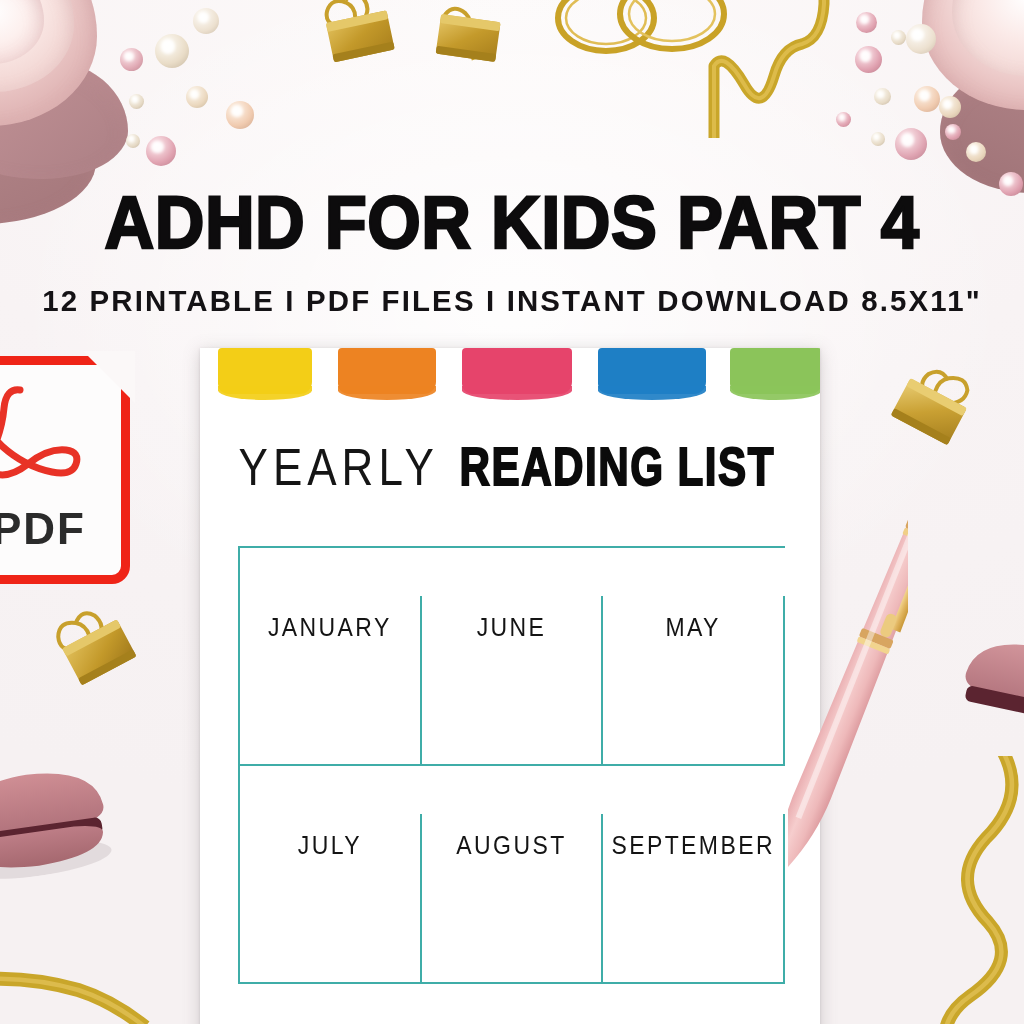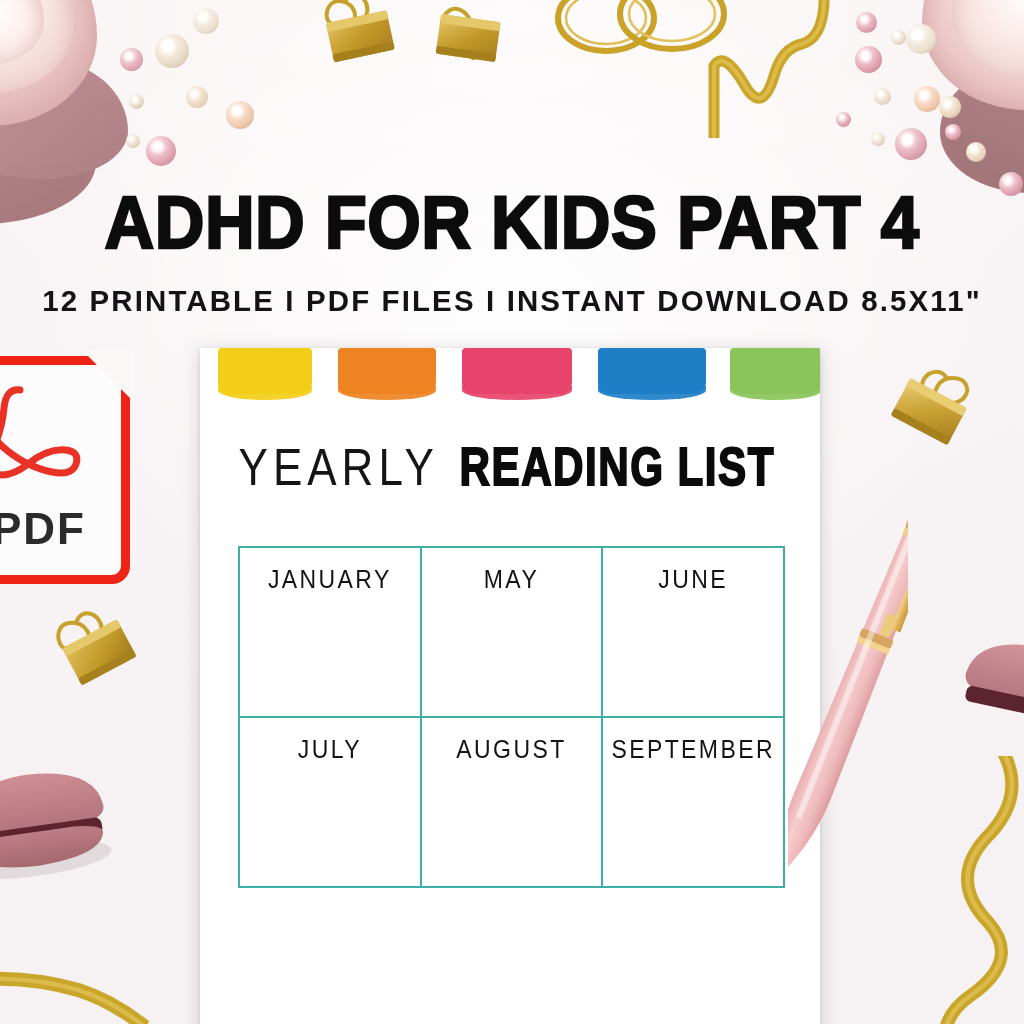"JANUARY" .month-cell { margin-top: none -> 48px }
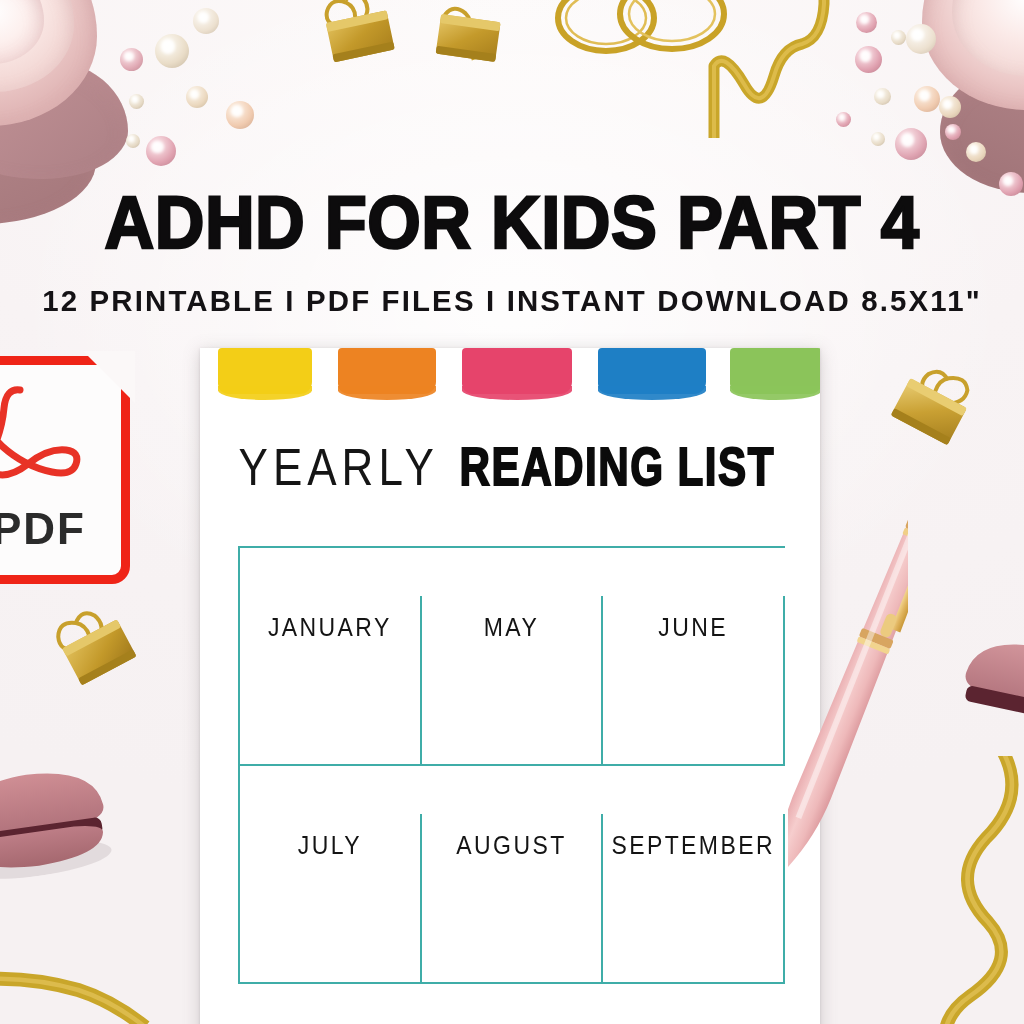"MAY" div.month-cell { order: before "JUNE" -> after "JUNE" }
